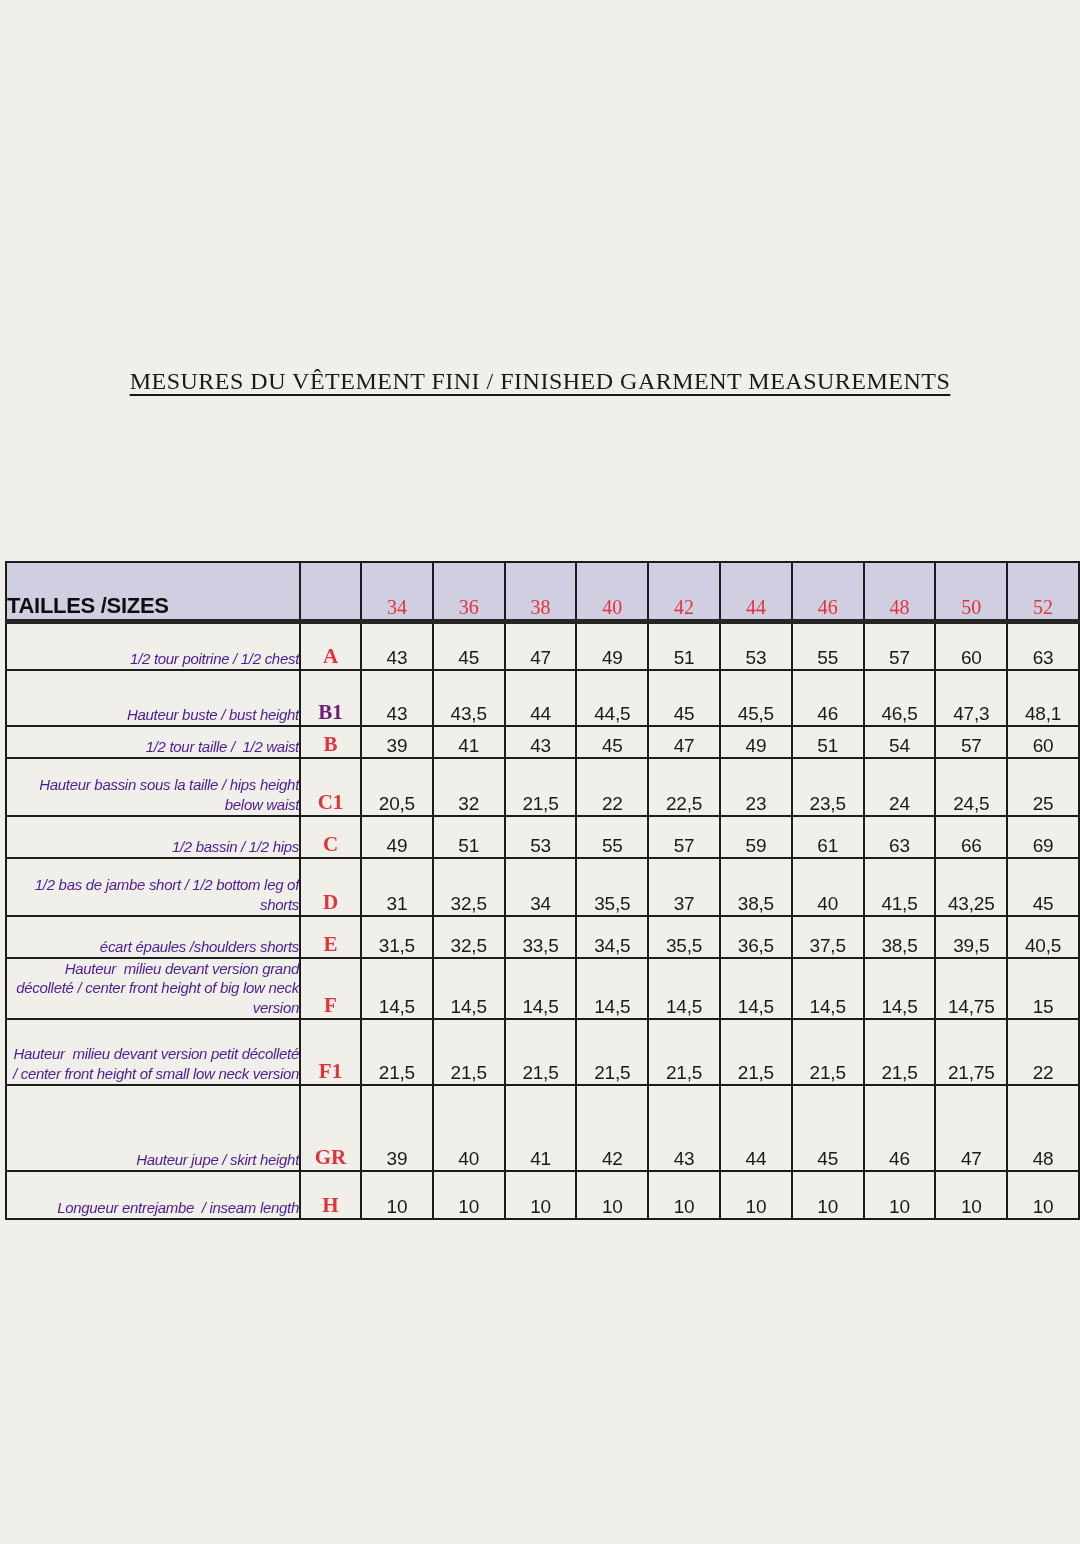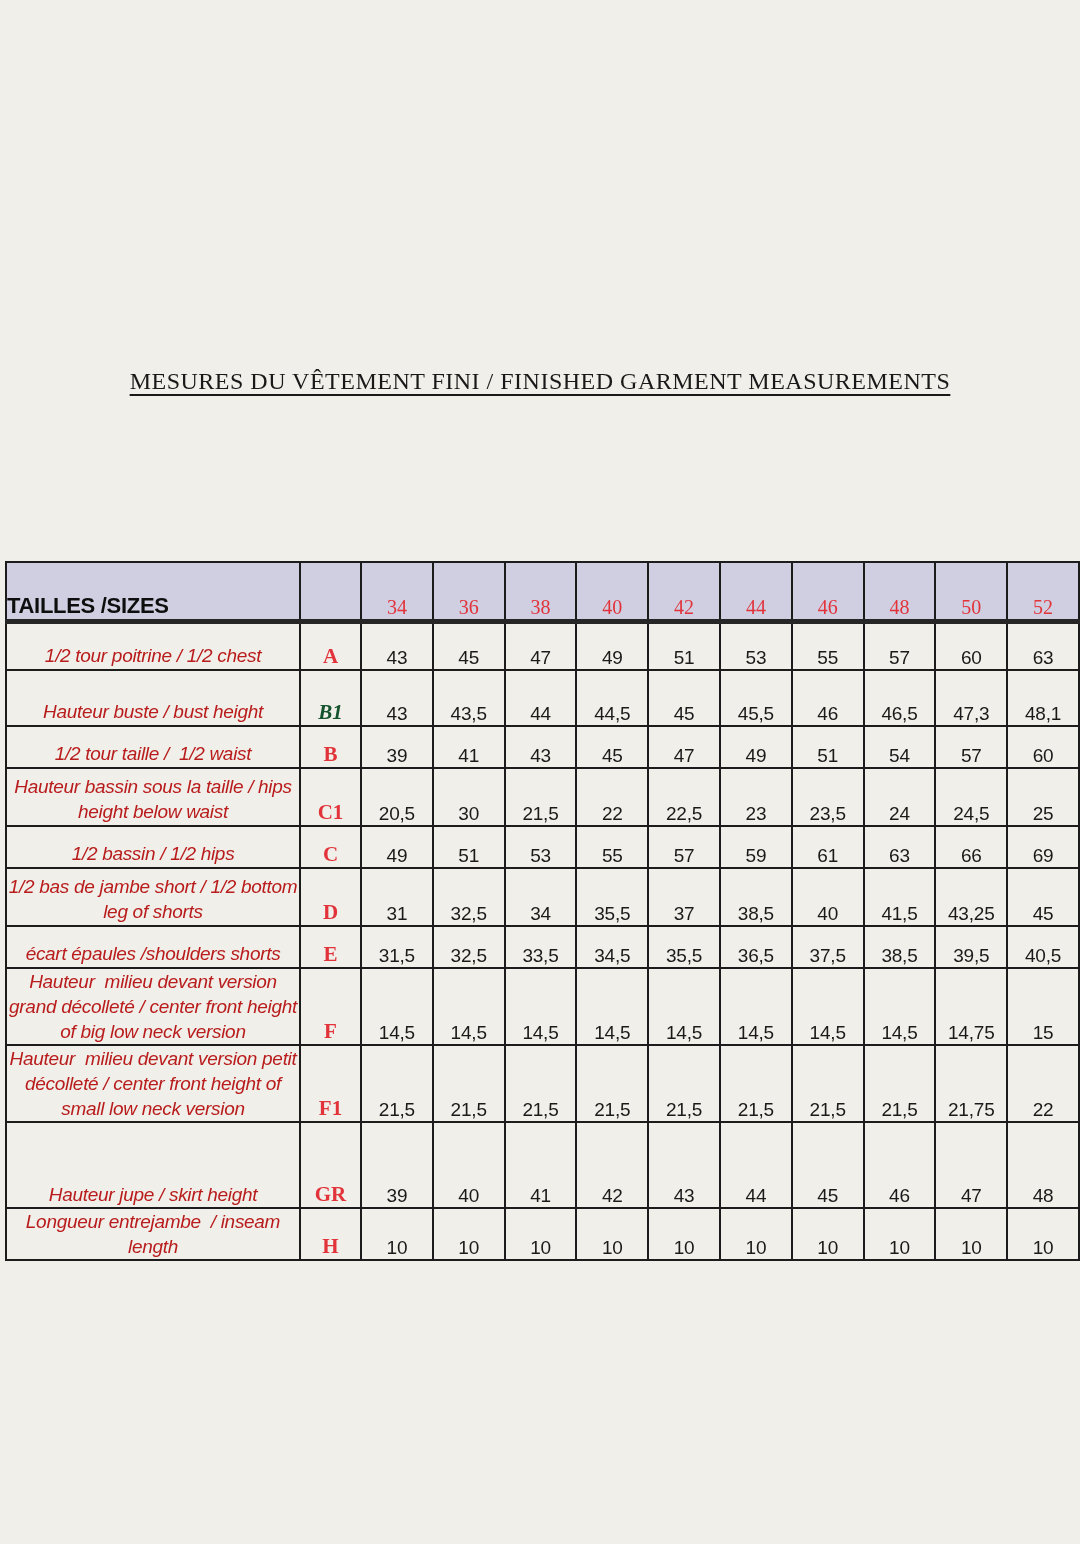"1/2 tour poitrine / 1/2" td.label-cell { color: #b91c1c -> #4c1d95; font-size: 19px -> 15px; text-align: center -> right }
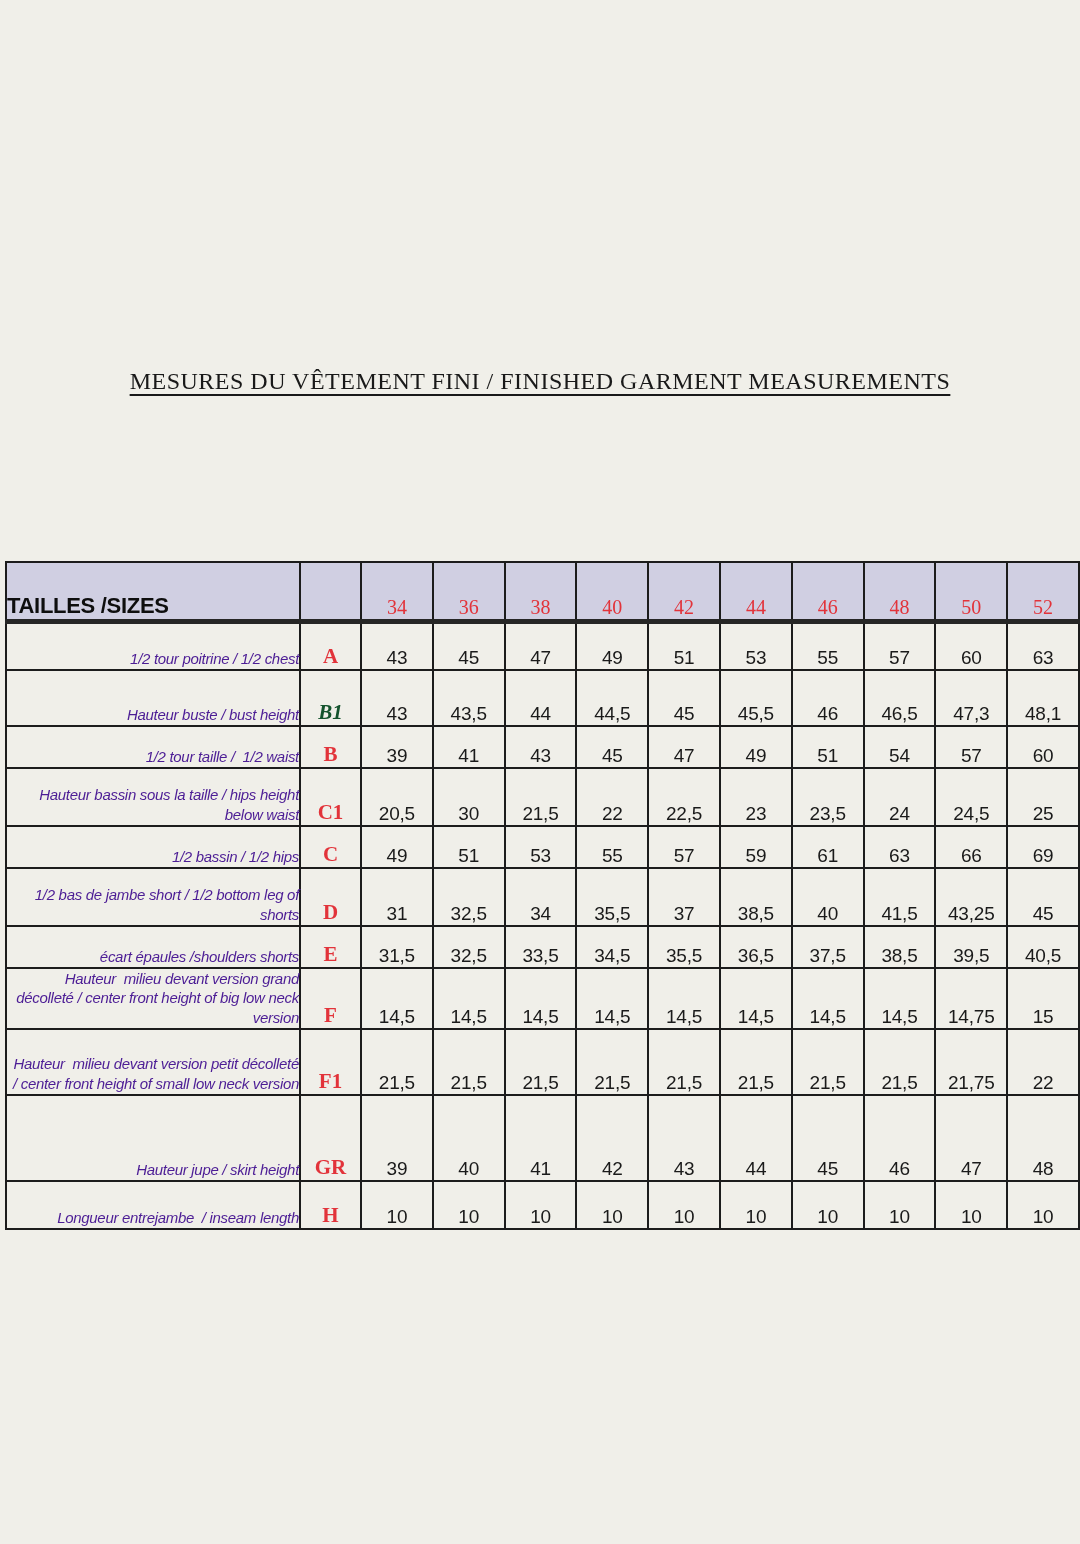"B1" td.code-cell { color: #14532d -> #701a75; font-style: italic -> none }
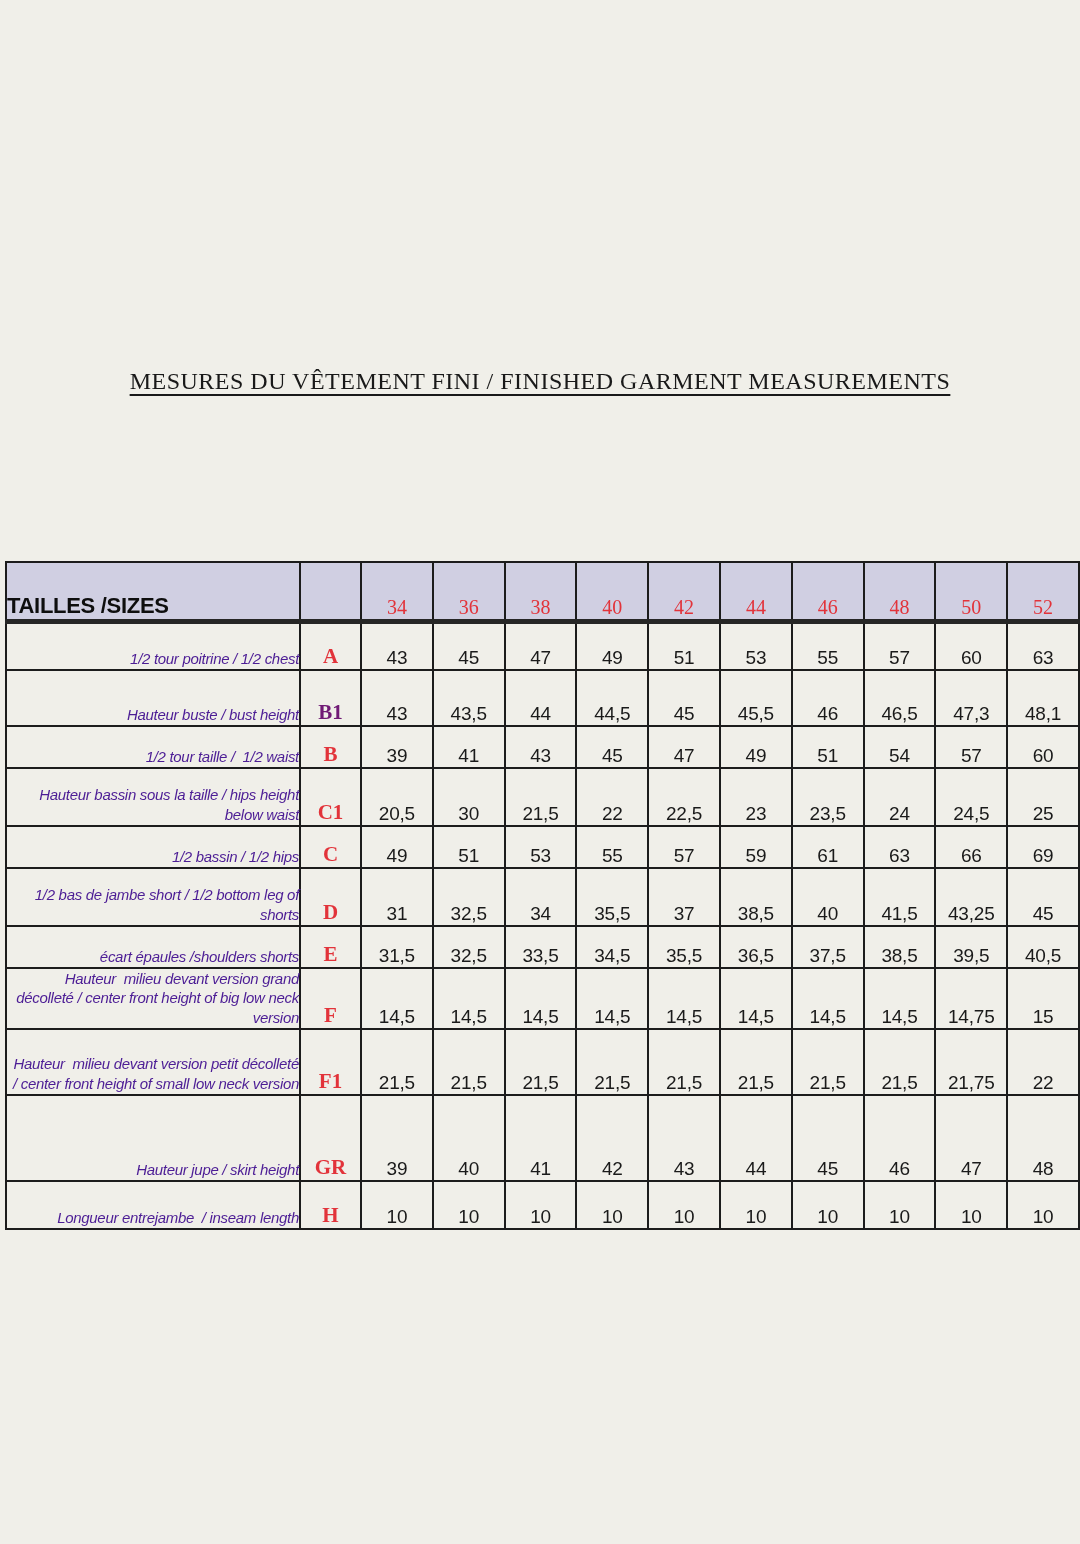"1/2 tour taille / 1/2" tbody tr:nth-child(3) { height: 42px -> 32px }
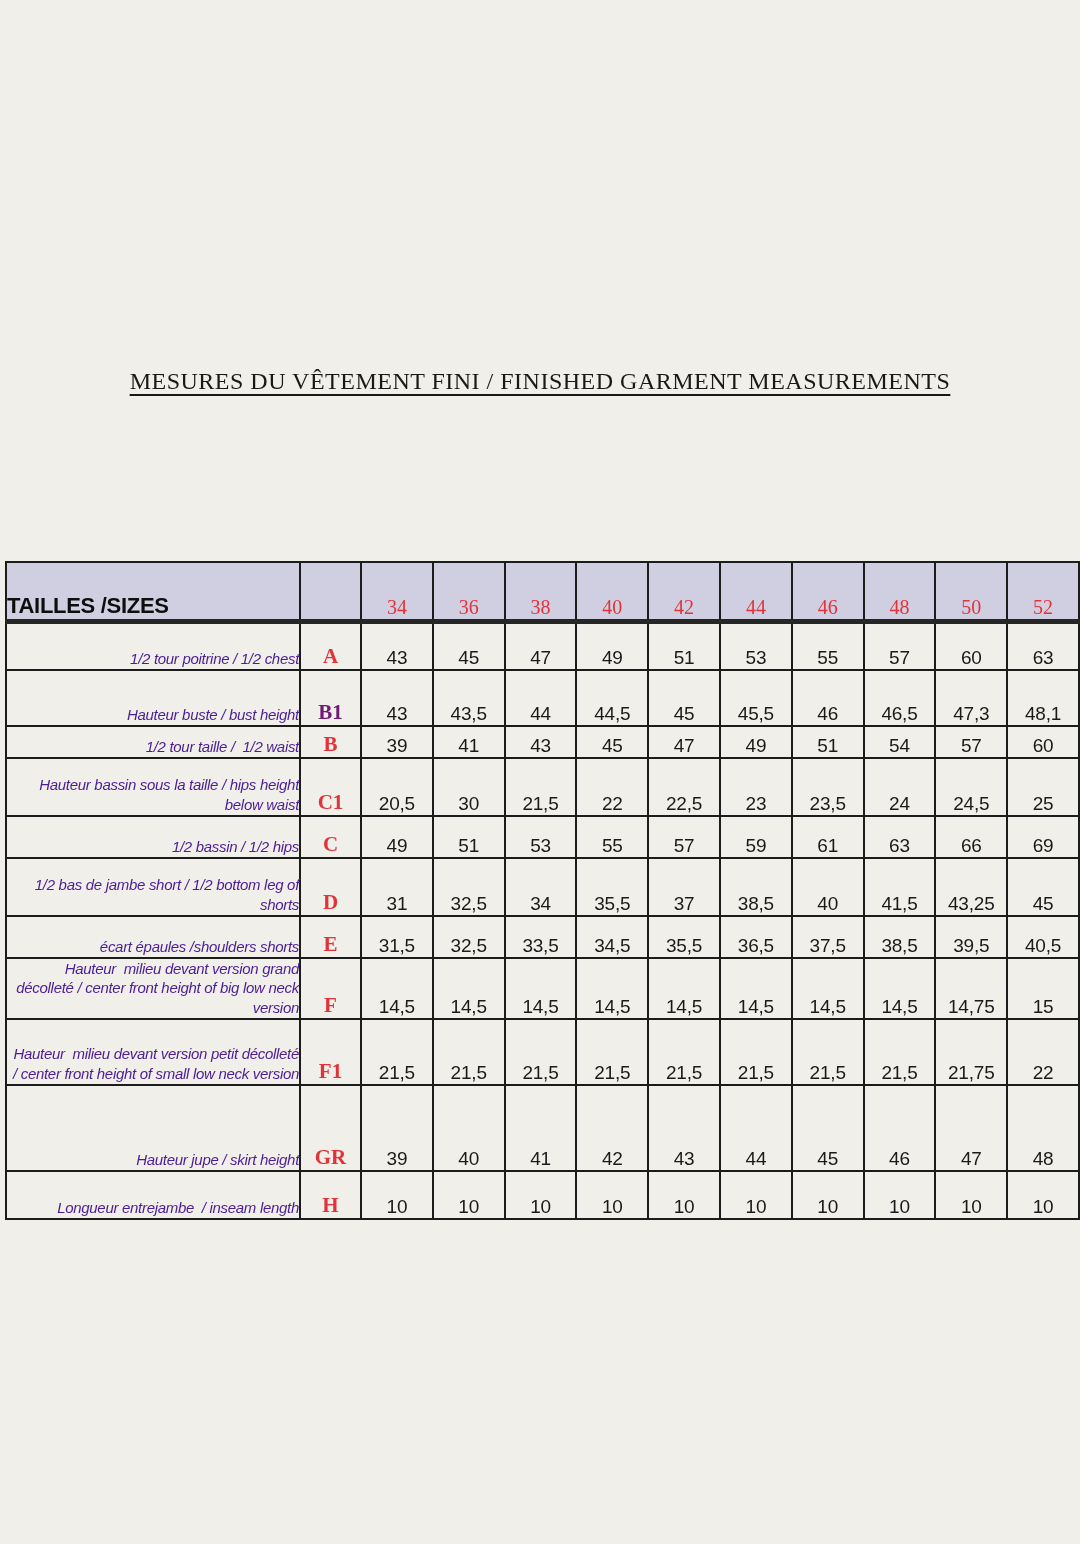"30" td.value-cell { text: 30 -> 32 }
